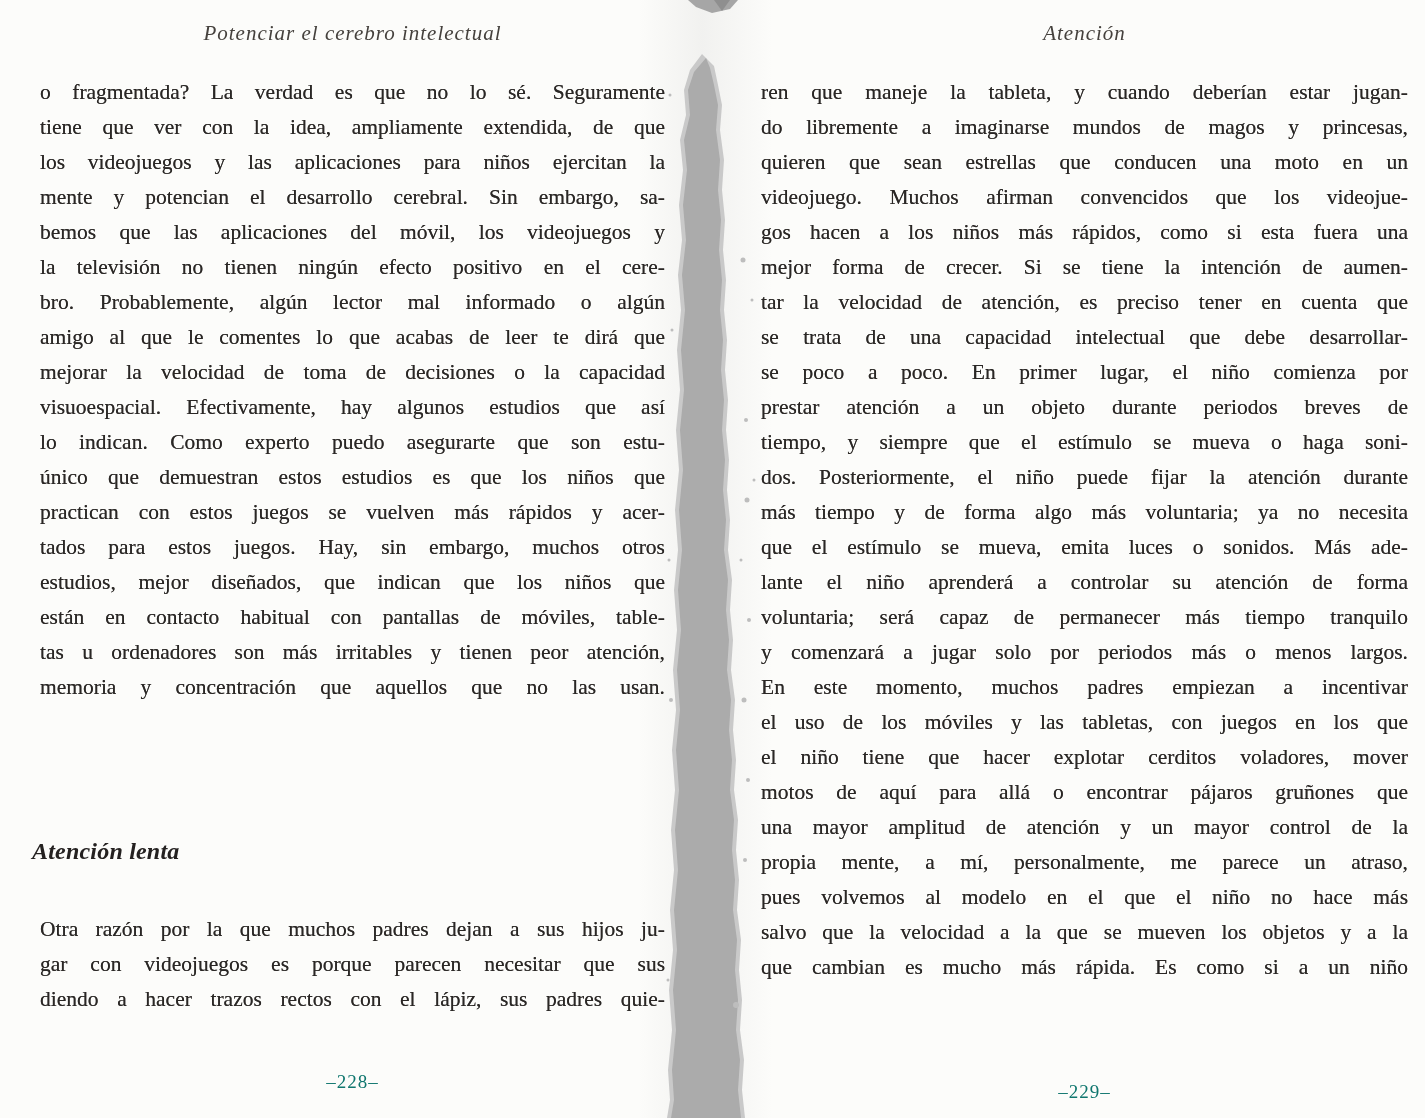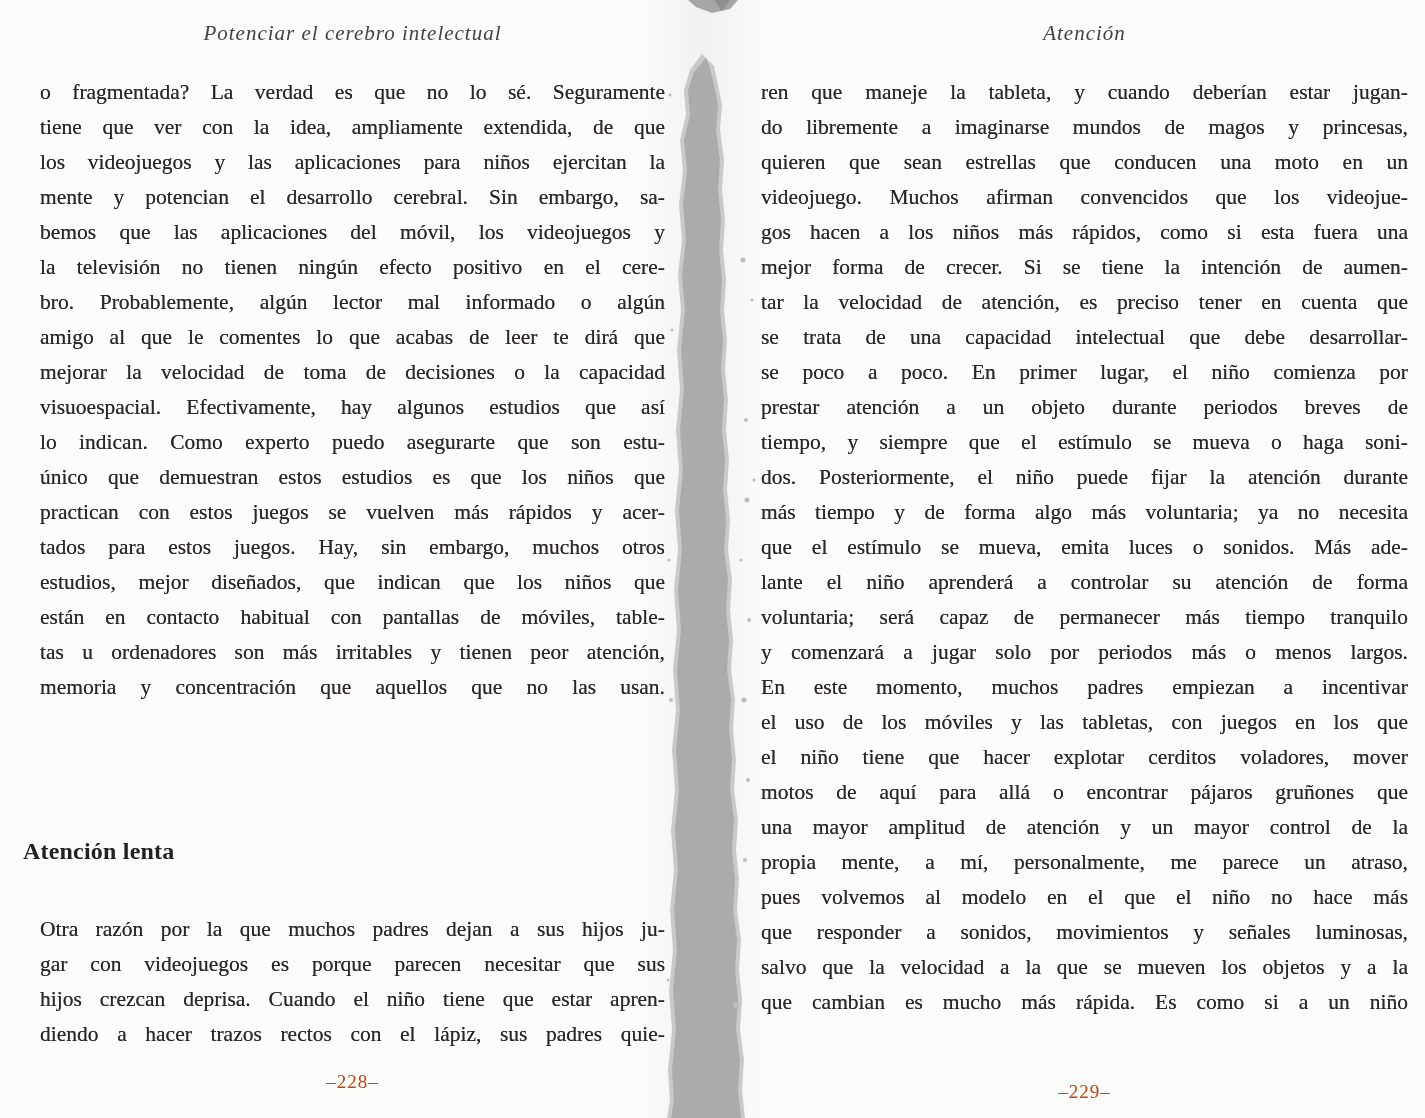"Atención lenta" h2.section-heading { font-style: none -> italic; left: 23px -> 32px }
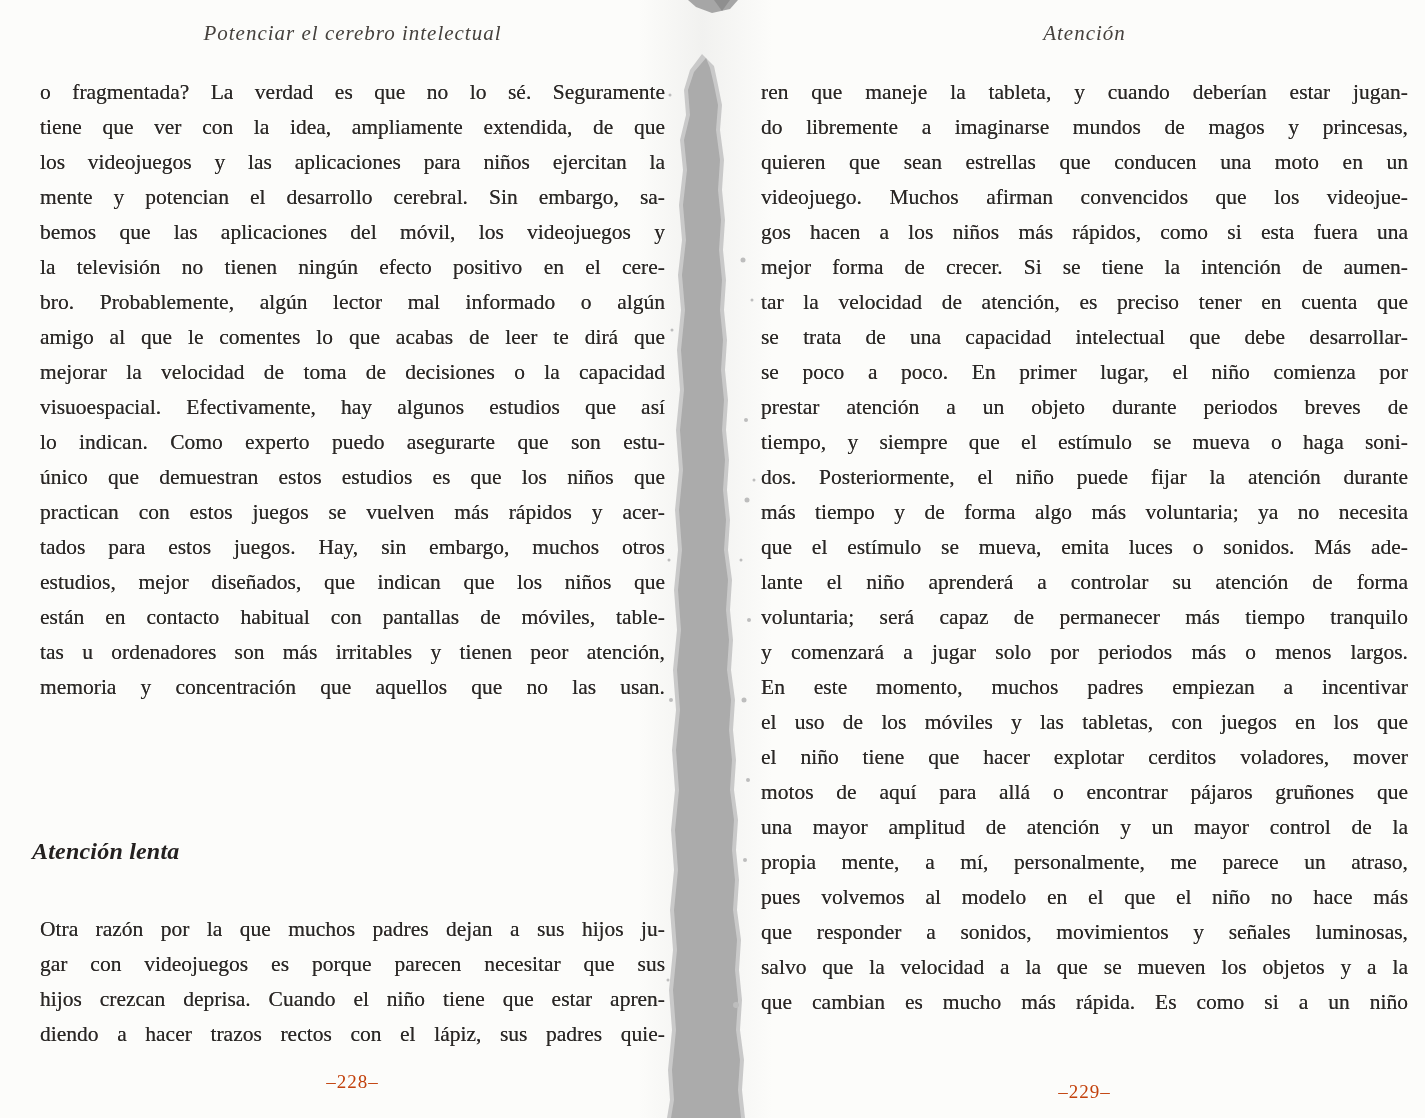"que responder a sonidos, movimientos" div.line { html: <div>que responder a sonidos, movimientos y señales luminosas,</div> -> none }
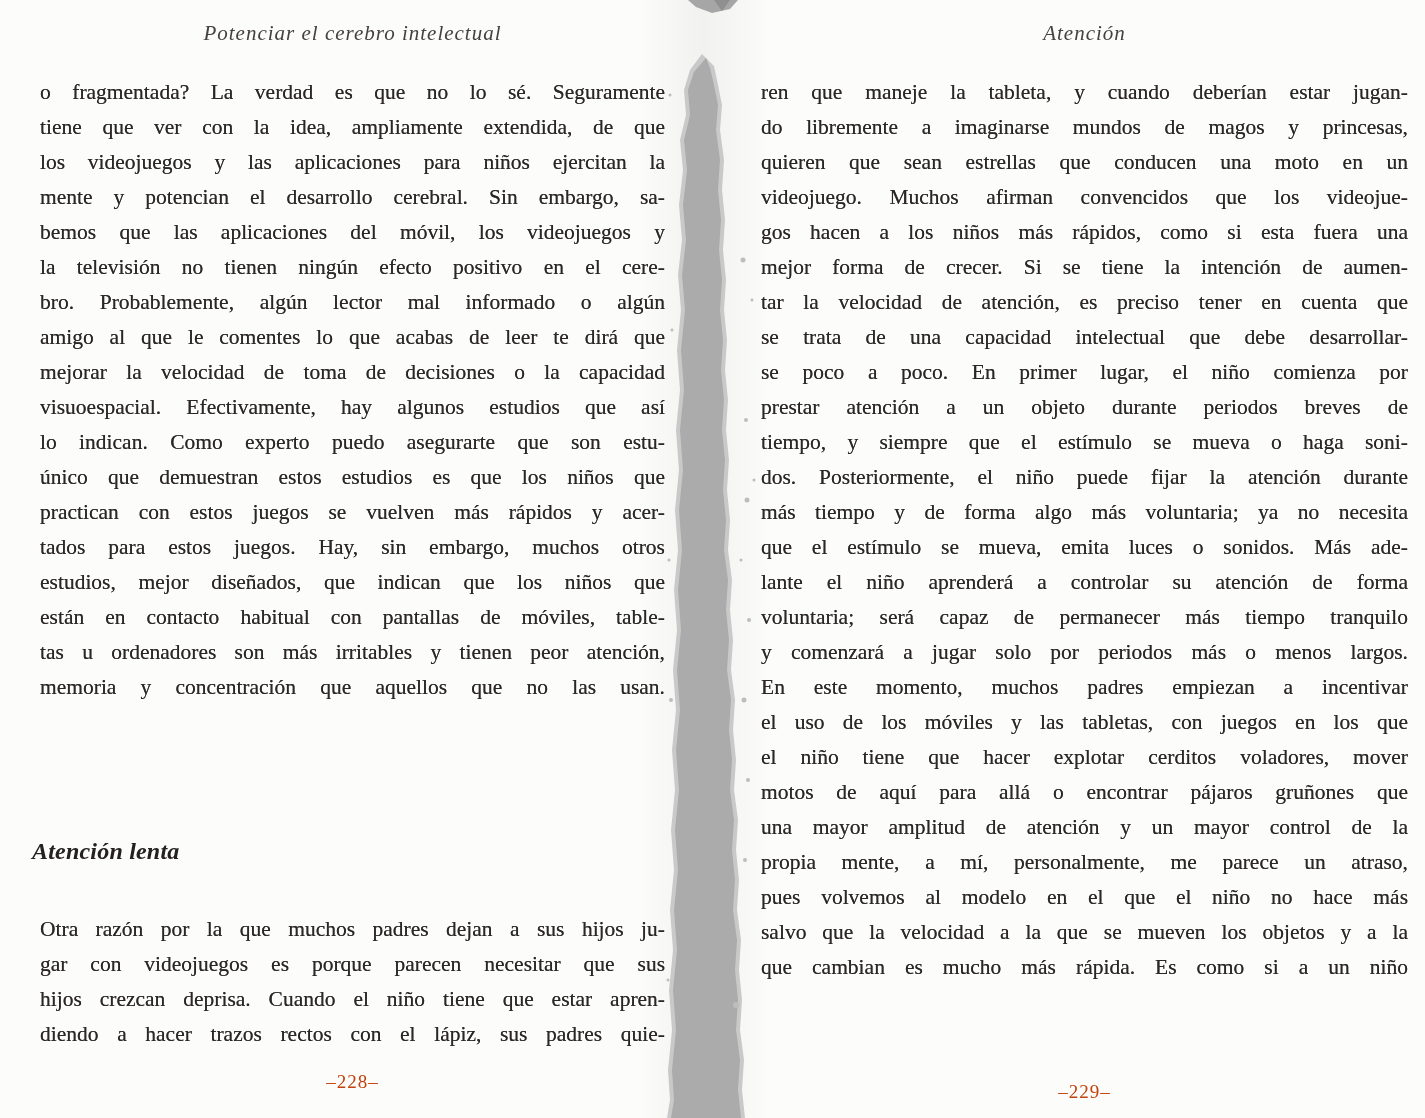"hijos crezcan deprisa. Cuando el" div.line { html: <div>hijos crezcan deprisa. Cuando el niño tiene que estar apren-</div> -> none }
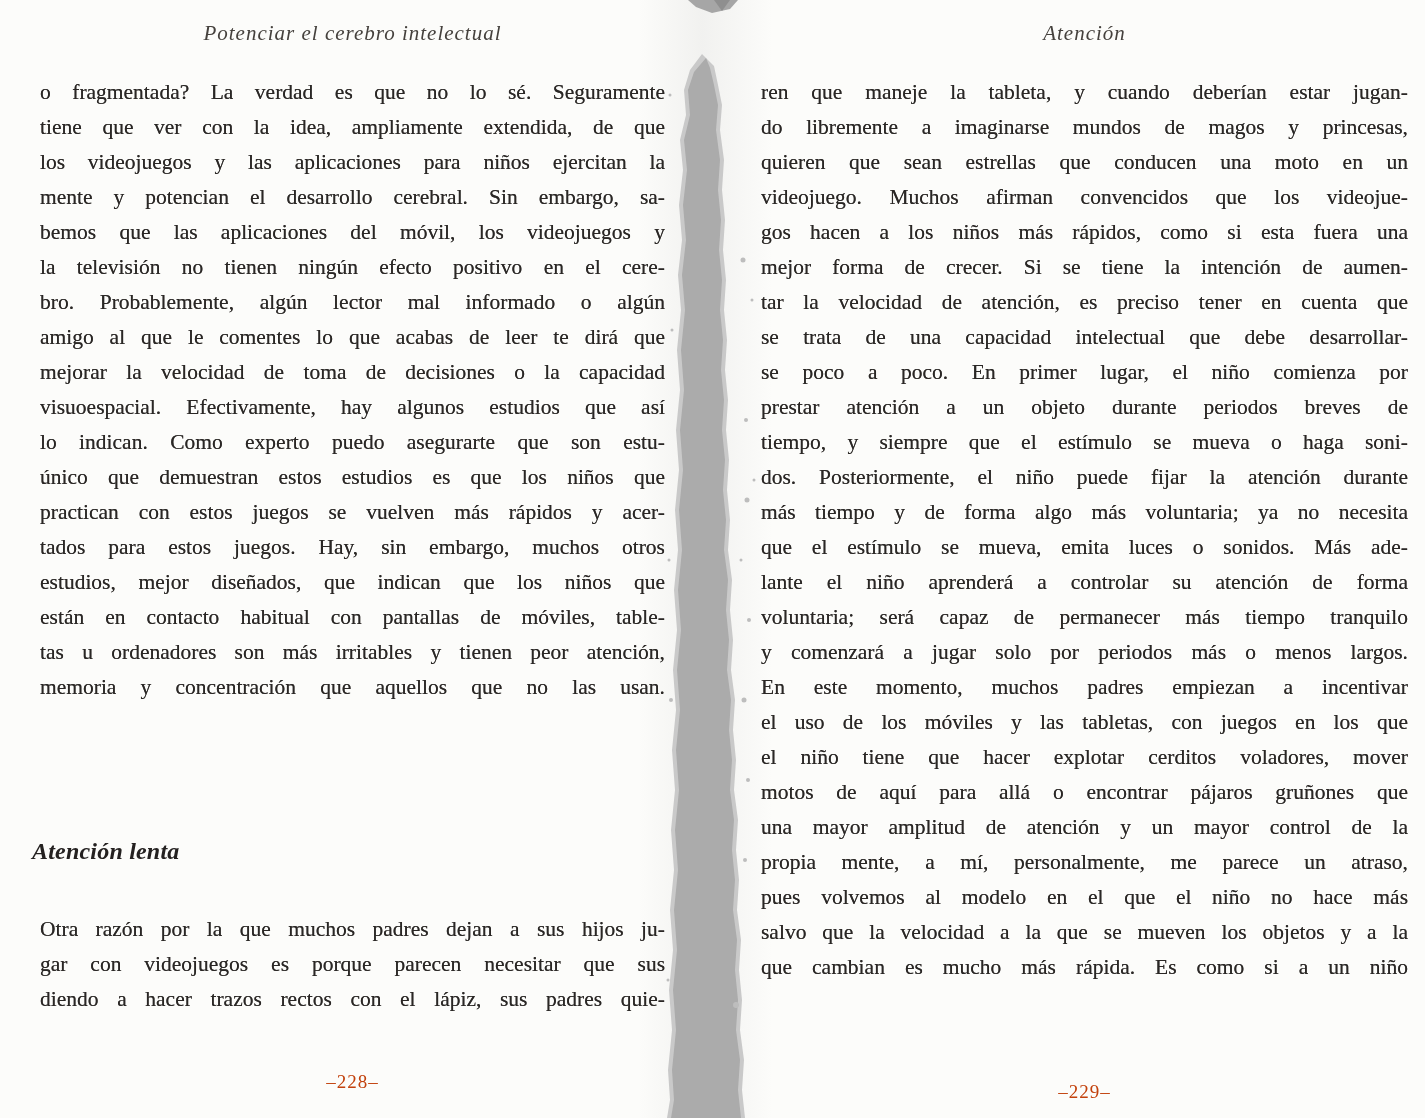"–228–" .page-number { color: #c2410c -> #0f766e }
